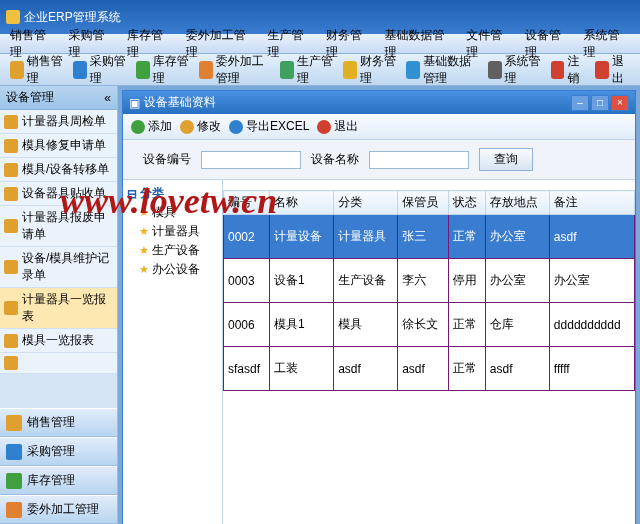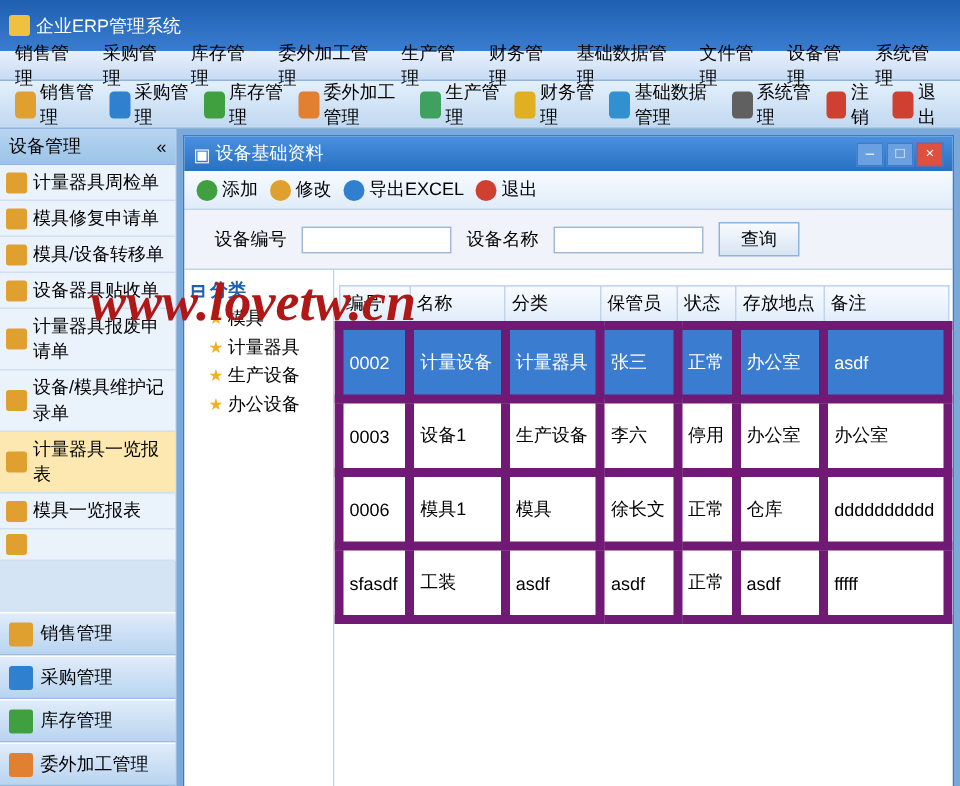"0002" td { border: 6px solid #701a75 -> 1px solid #701a75 }
